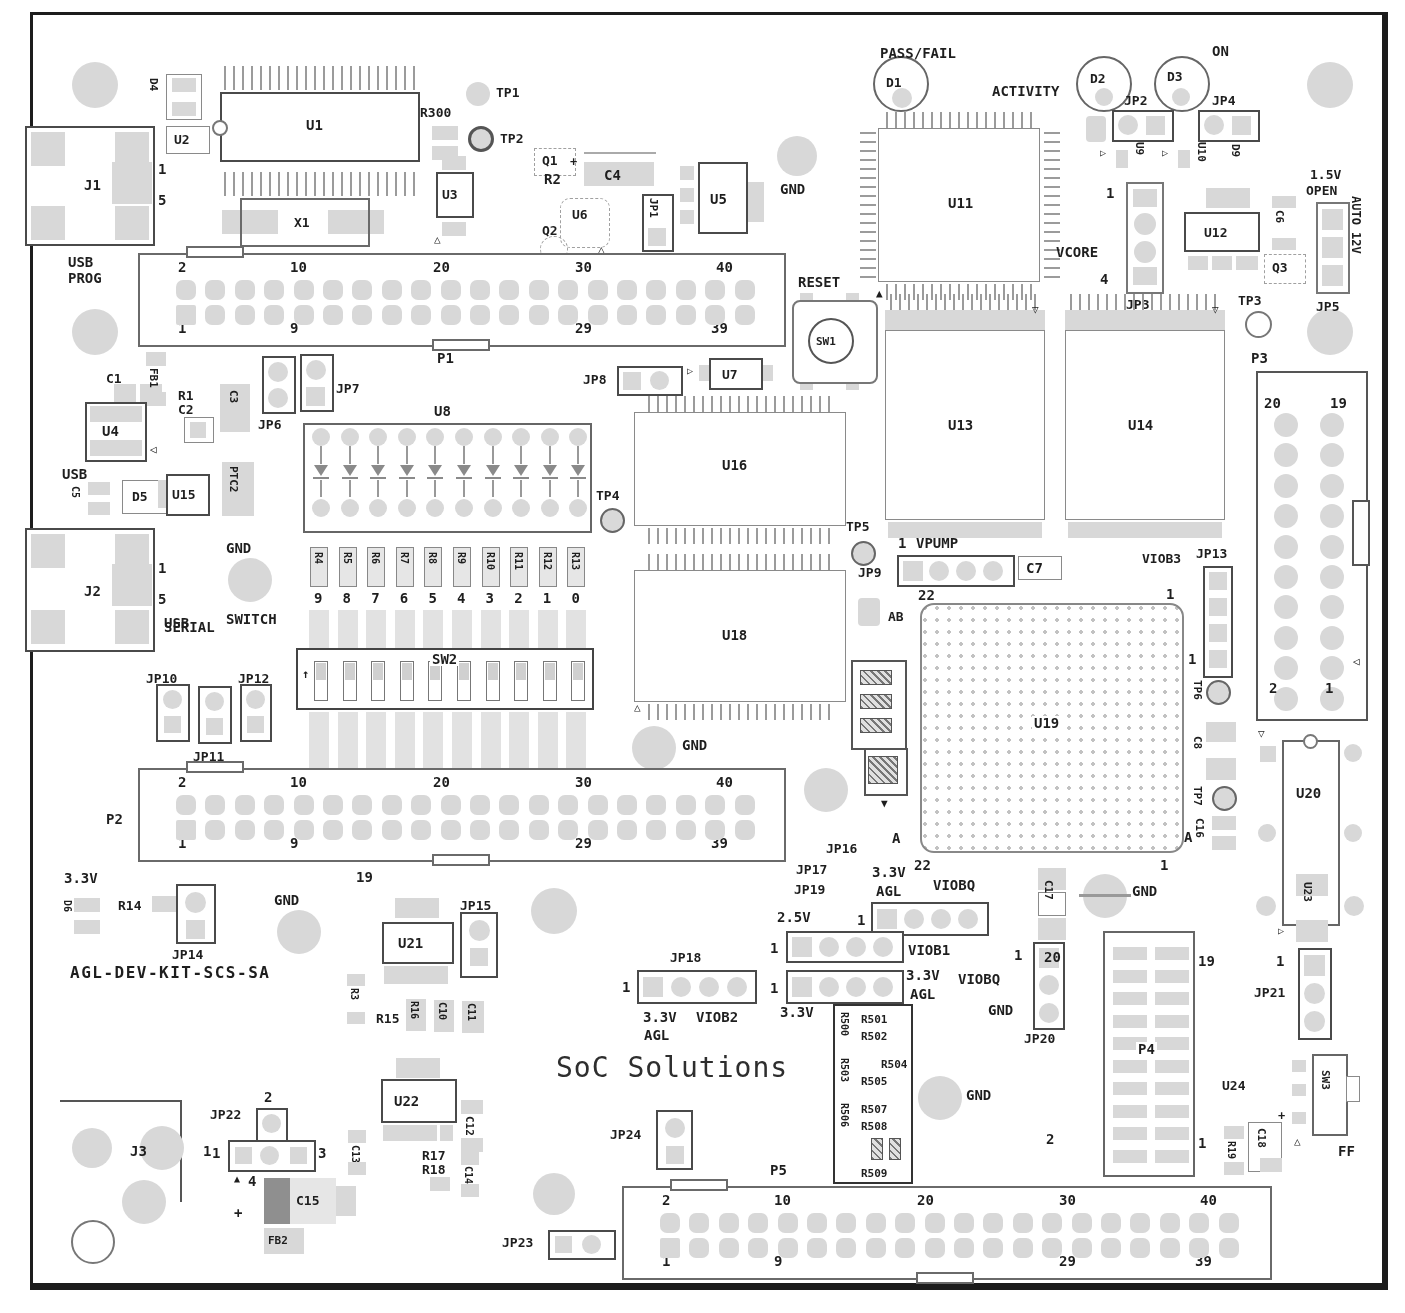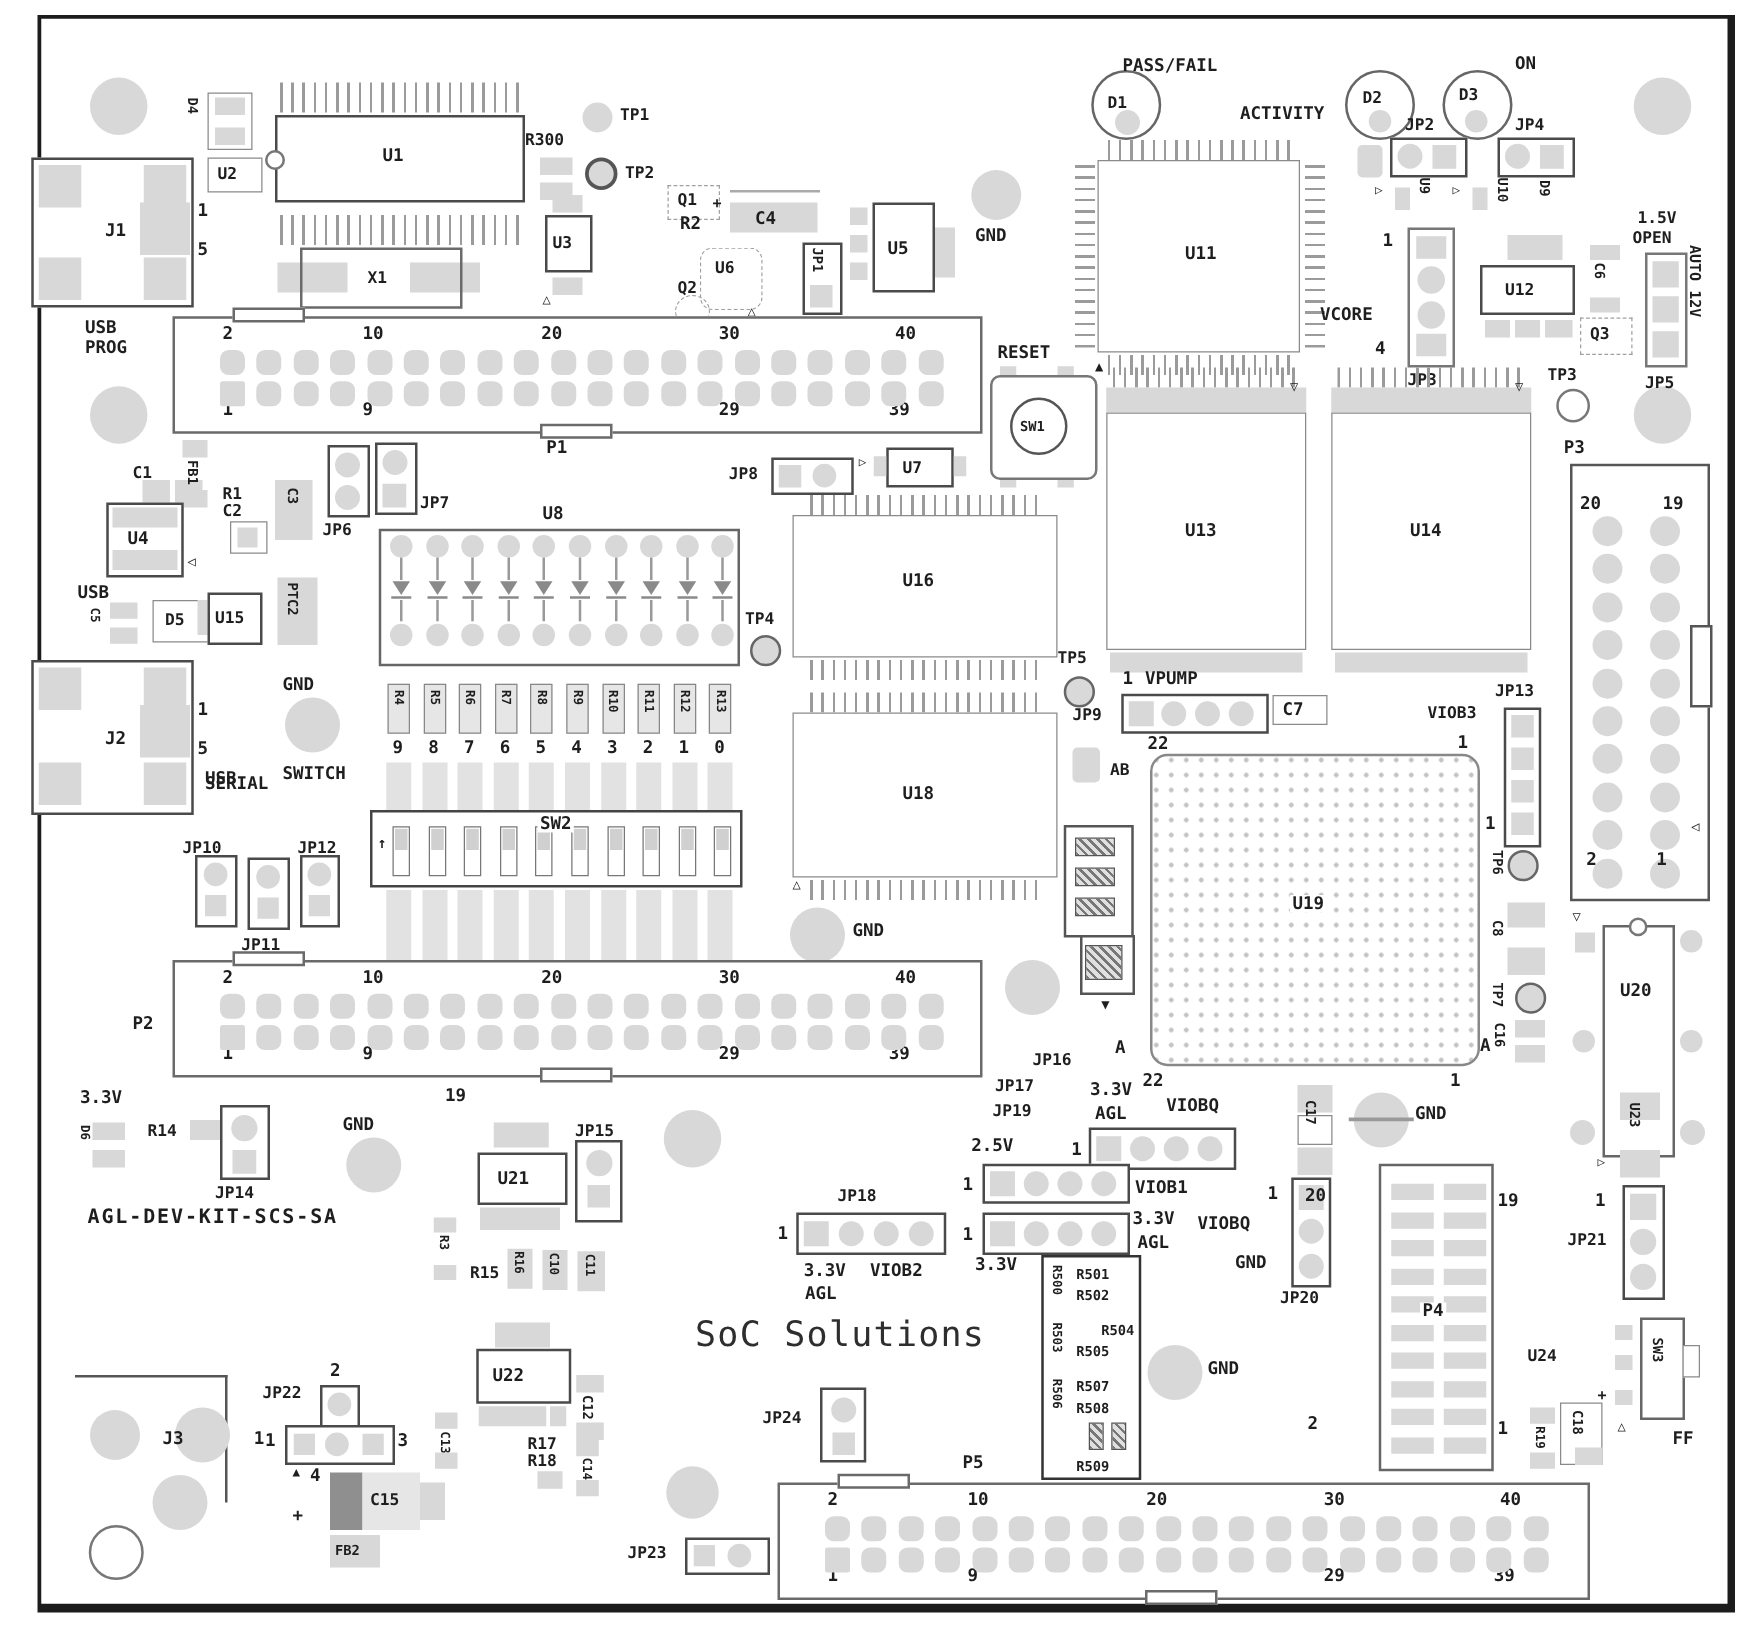"PASS/FAIL" span.l { left: 898px -> 880px }
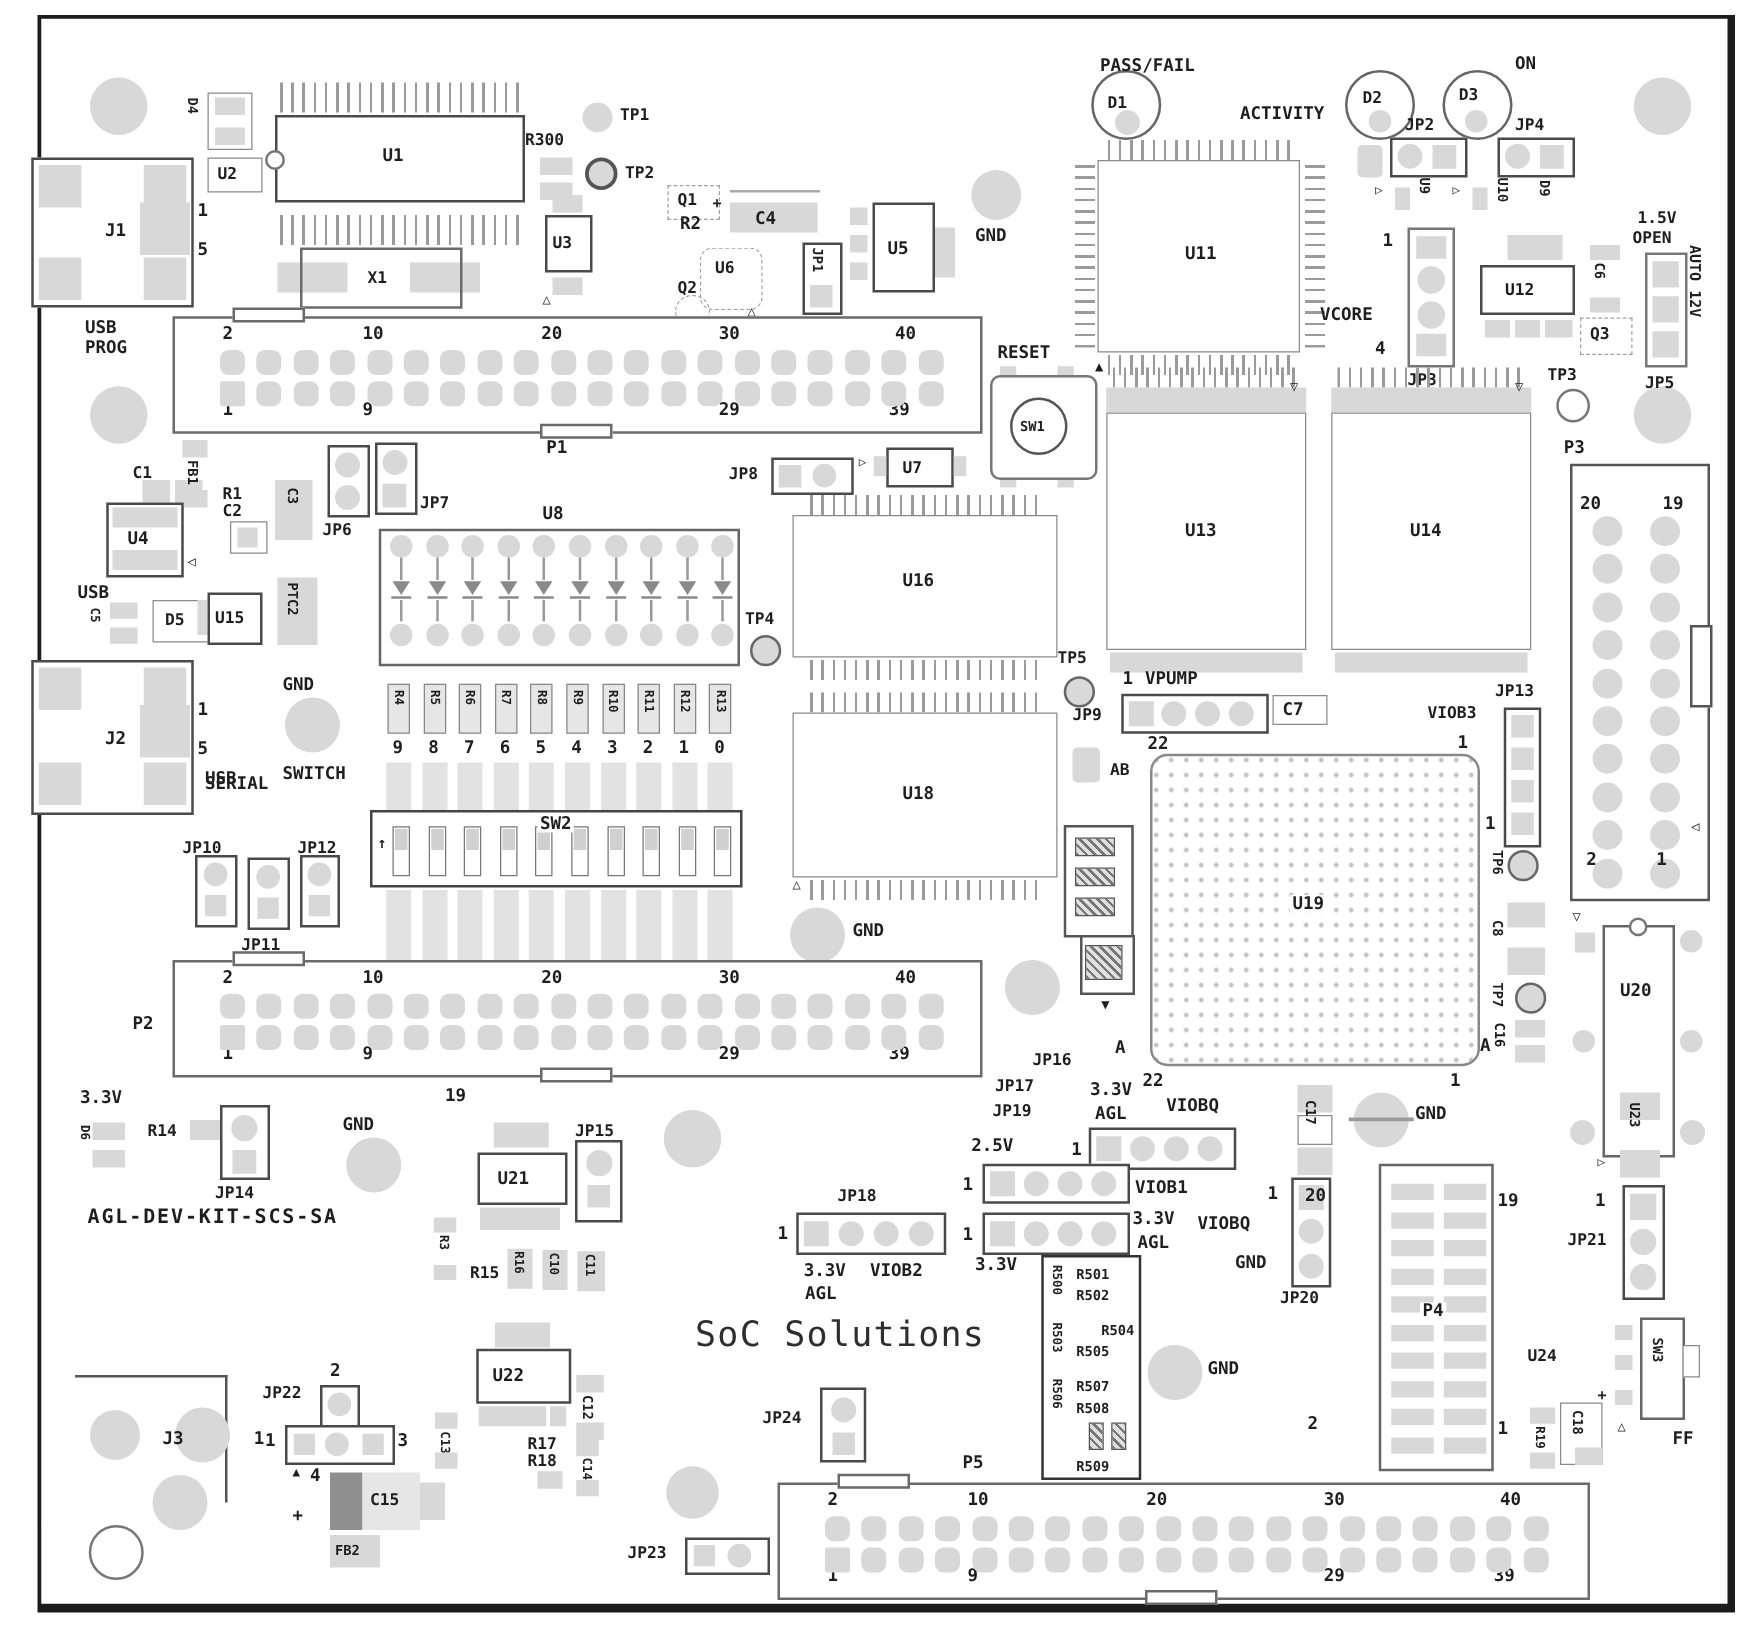"JP7" span.l { top: 396px -> 382px }
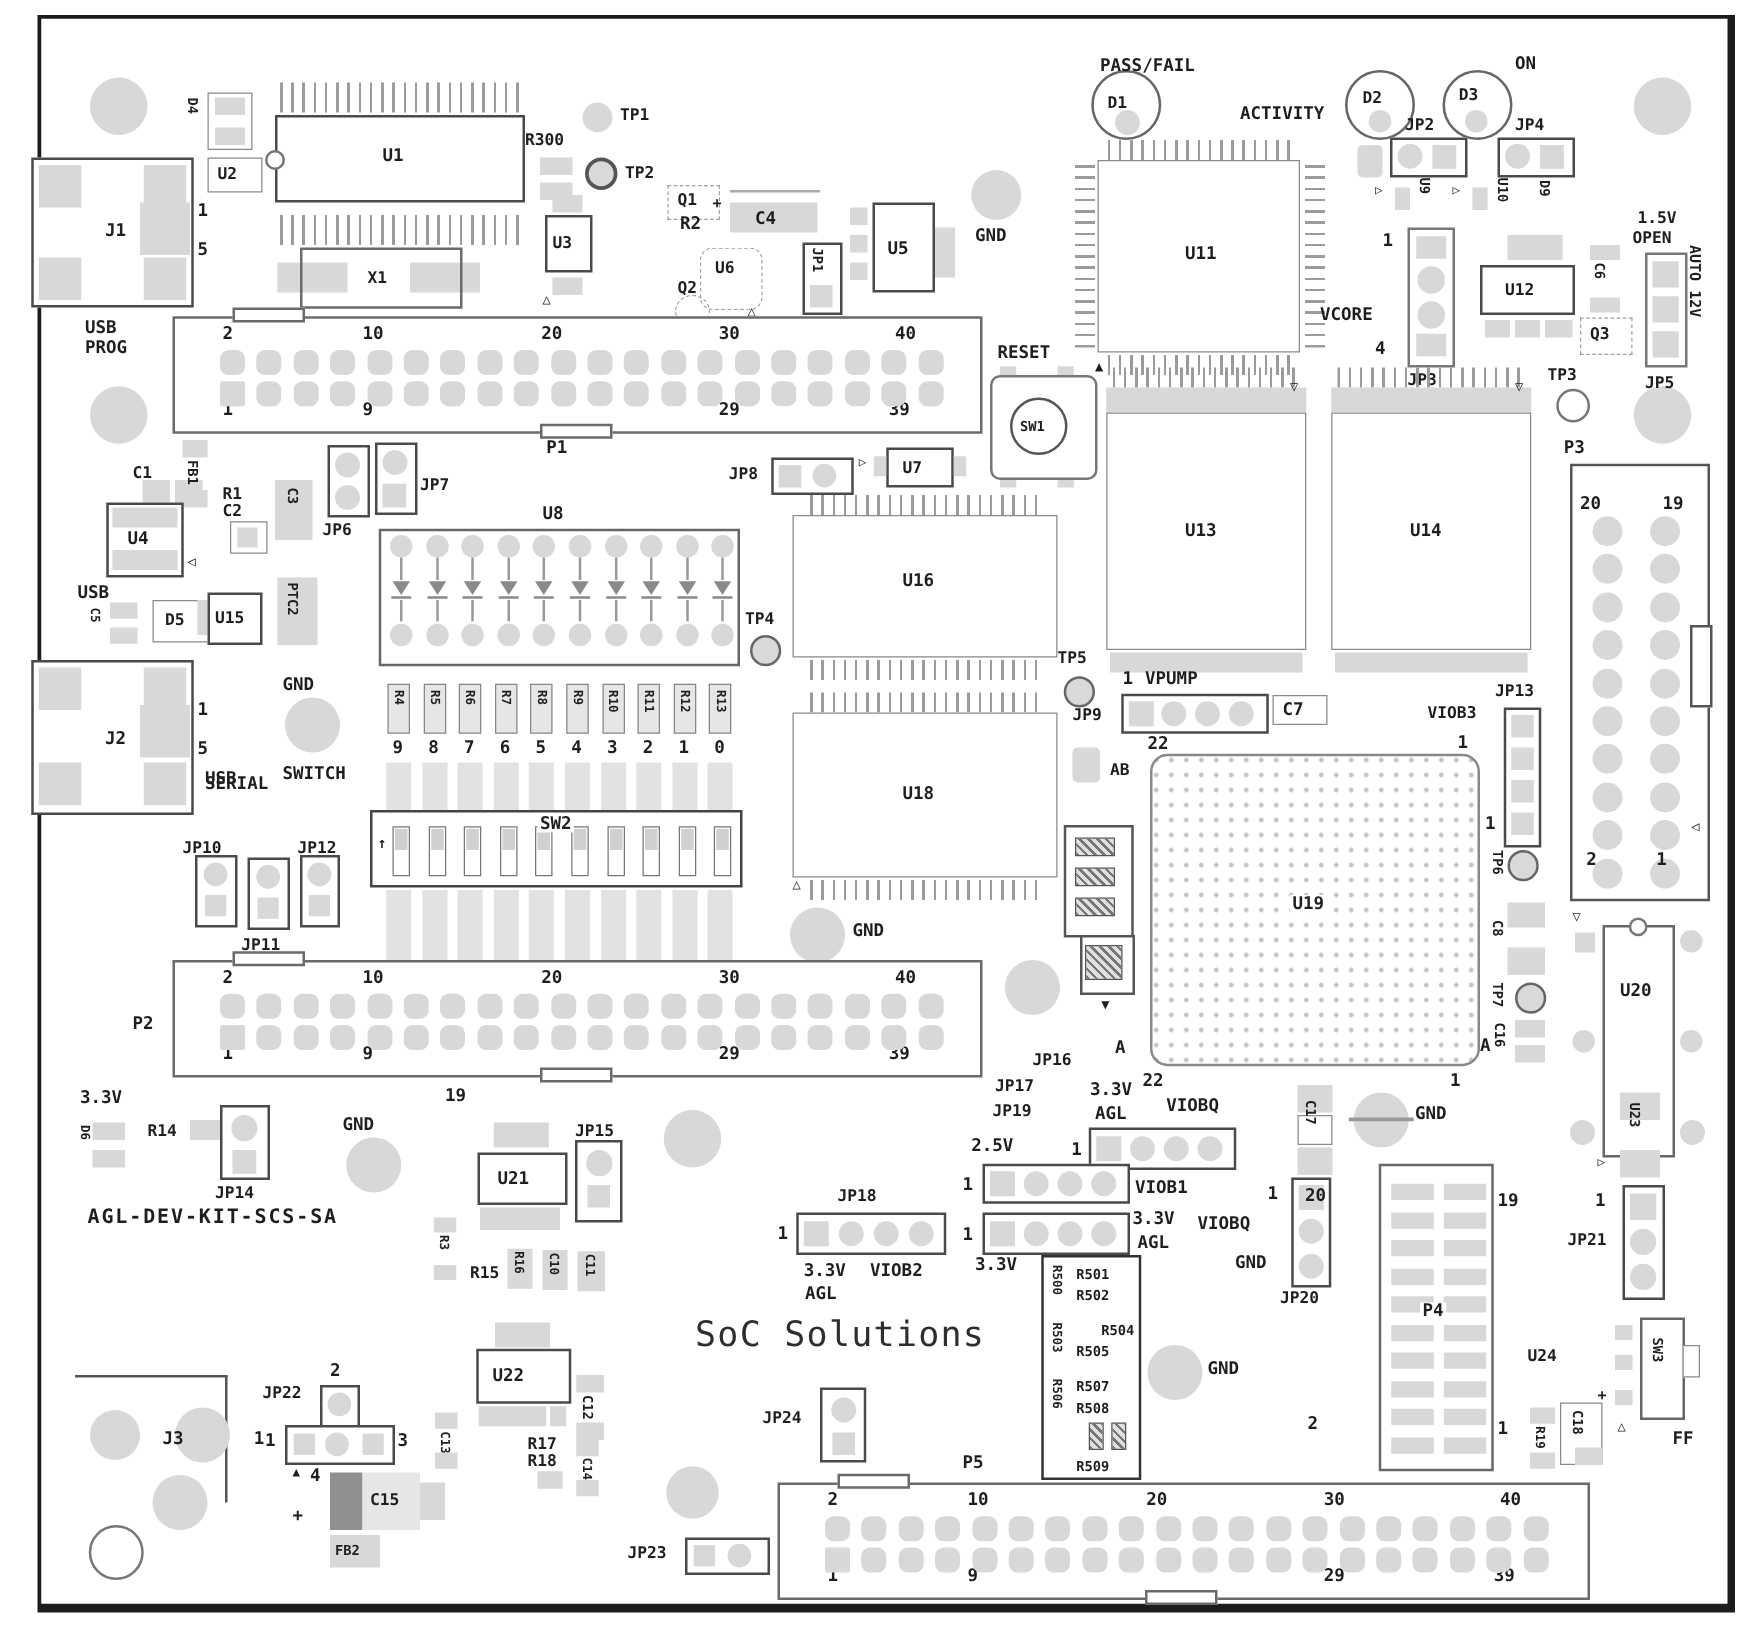"VIOB3" span.l { top: 564px -> 552px }
